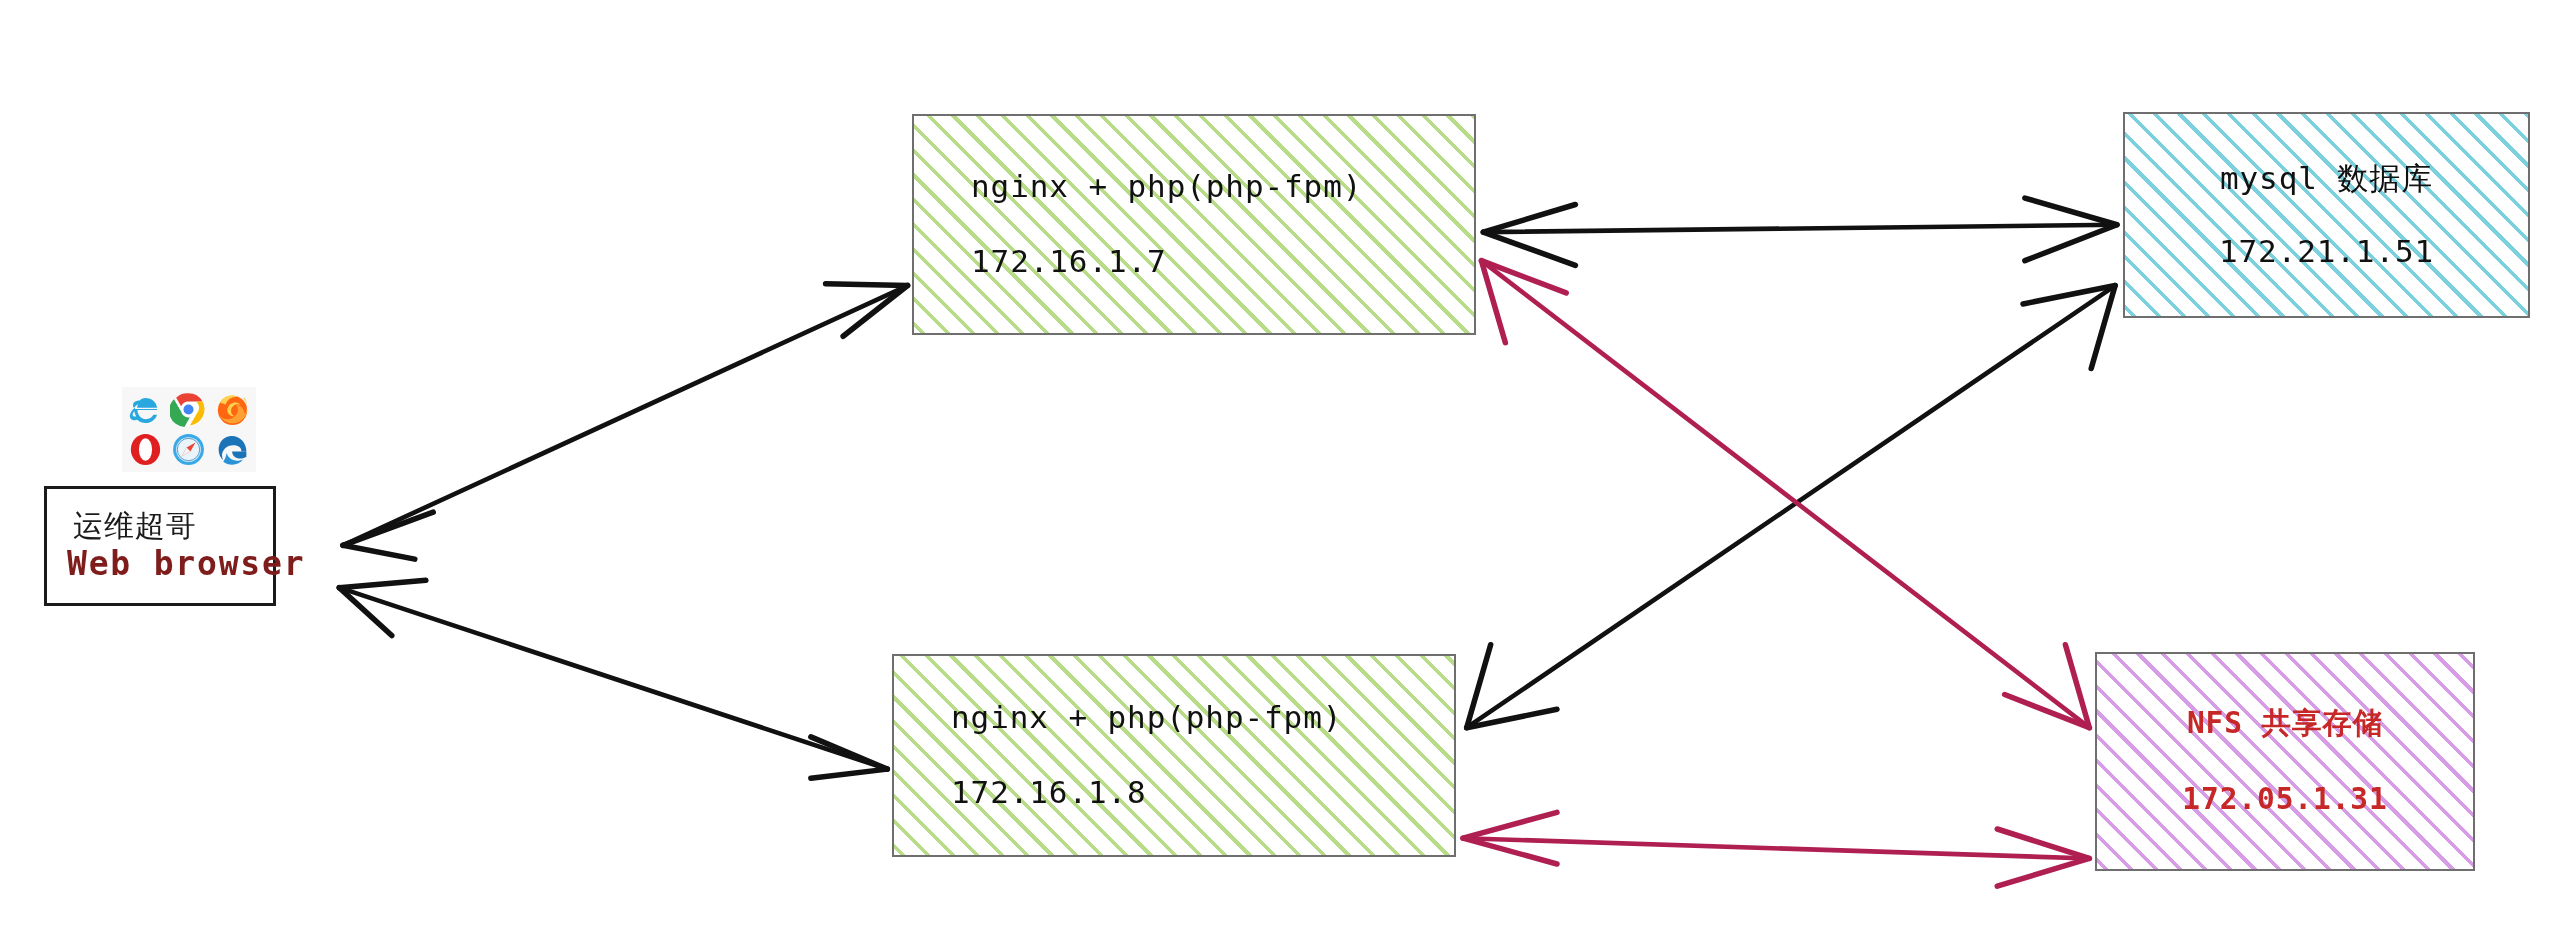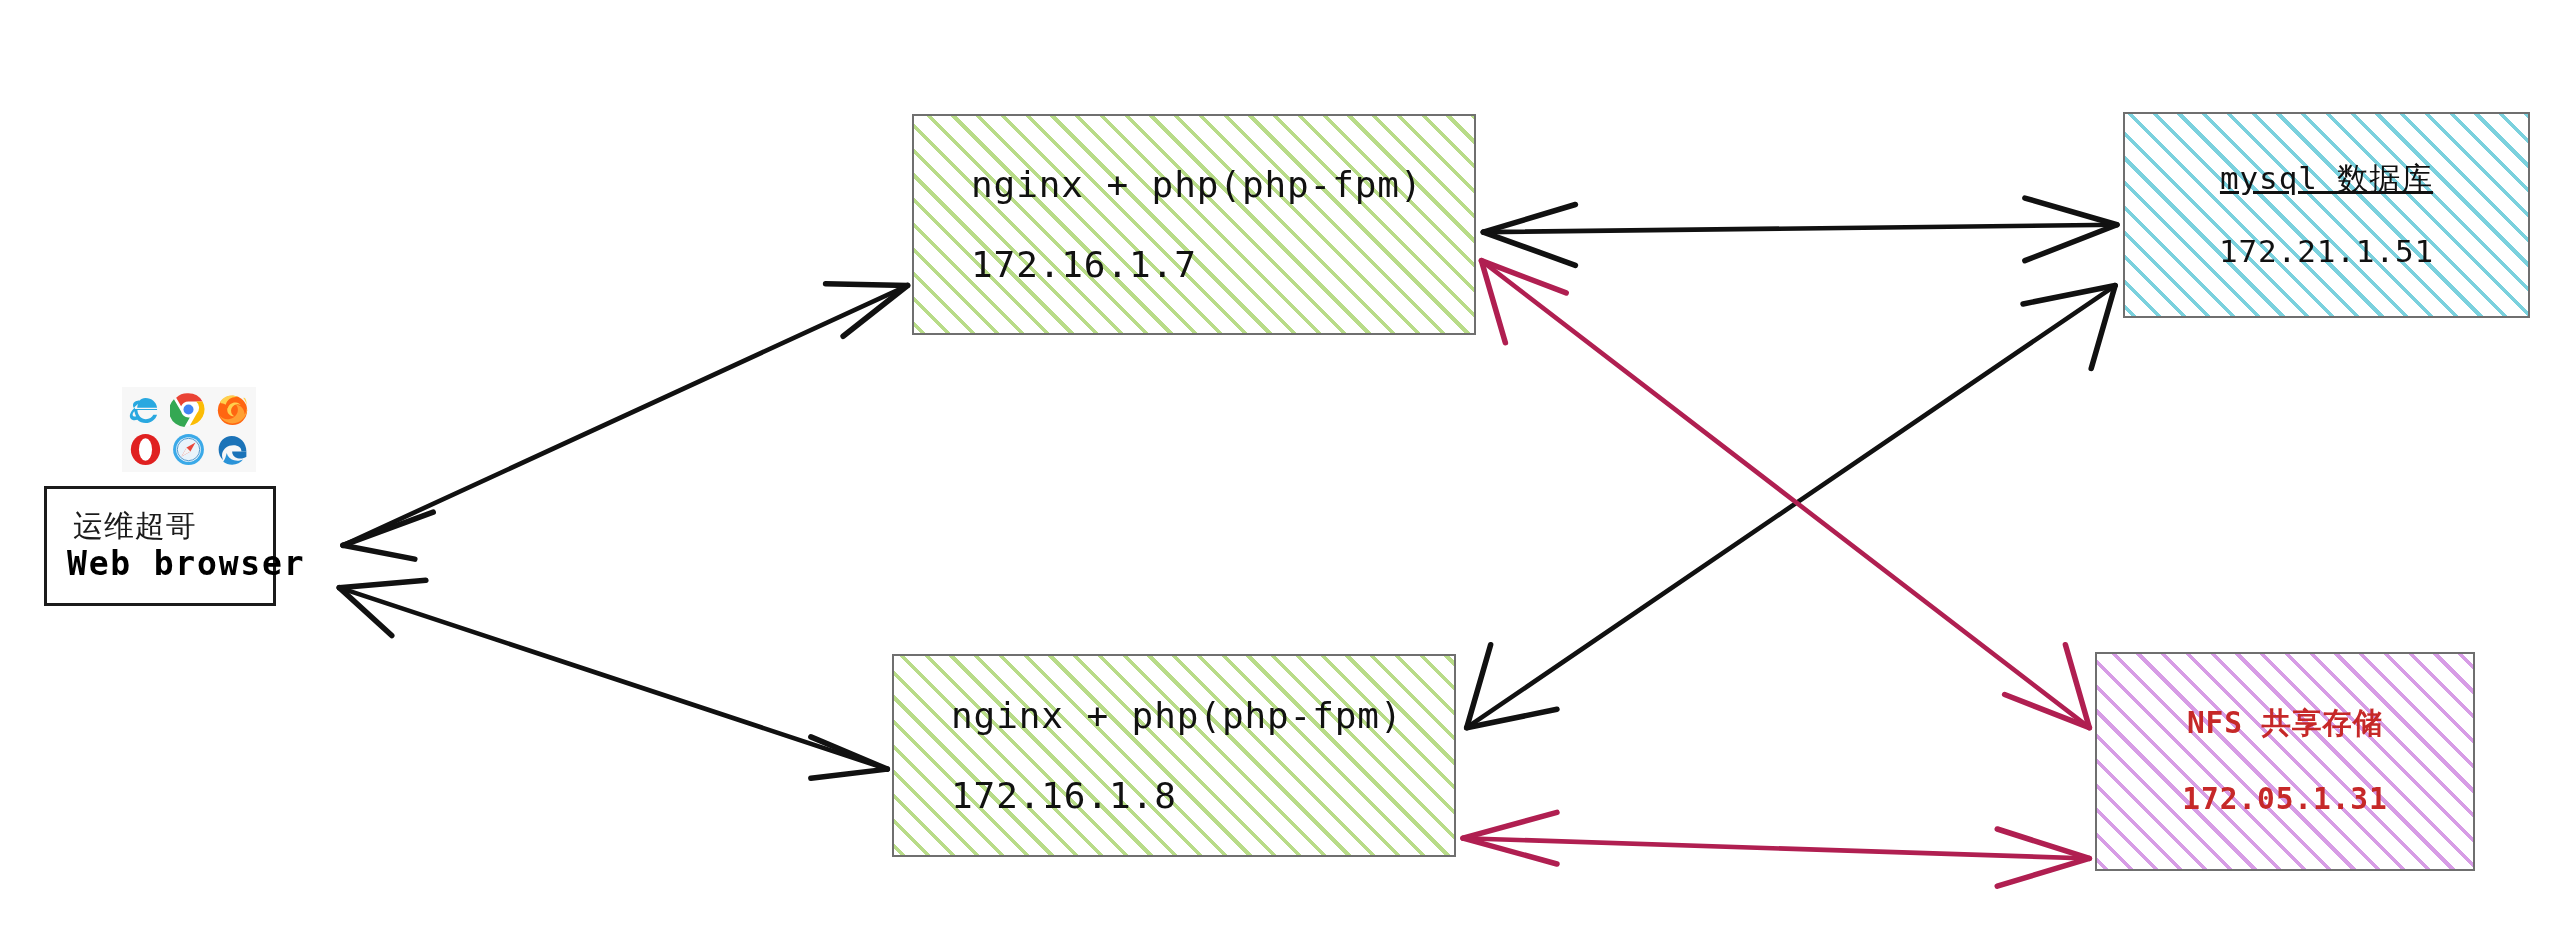"nginx + php(php-fpm)" #nginx1 .node-line, #nginx2 .node-line { font-size: 36px -> 31px }
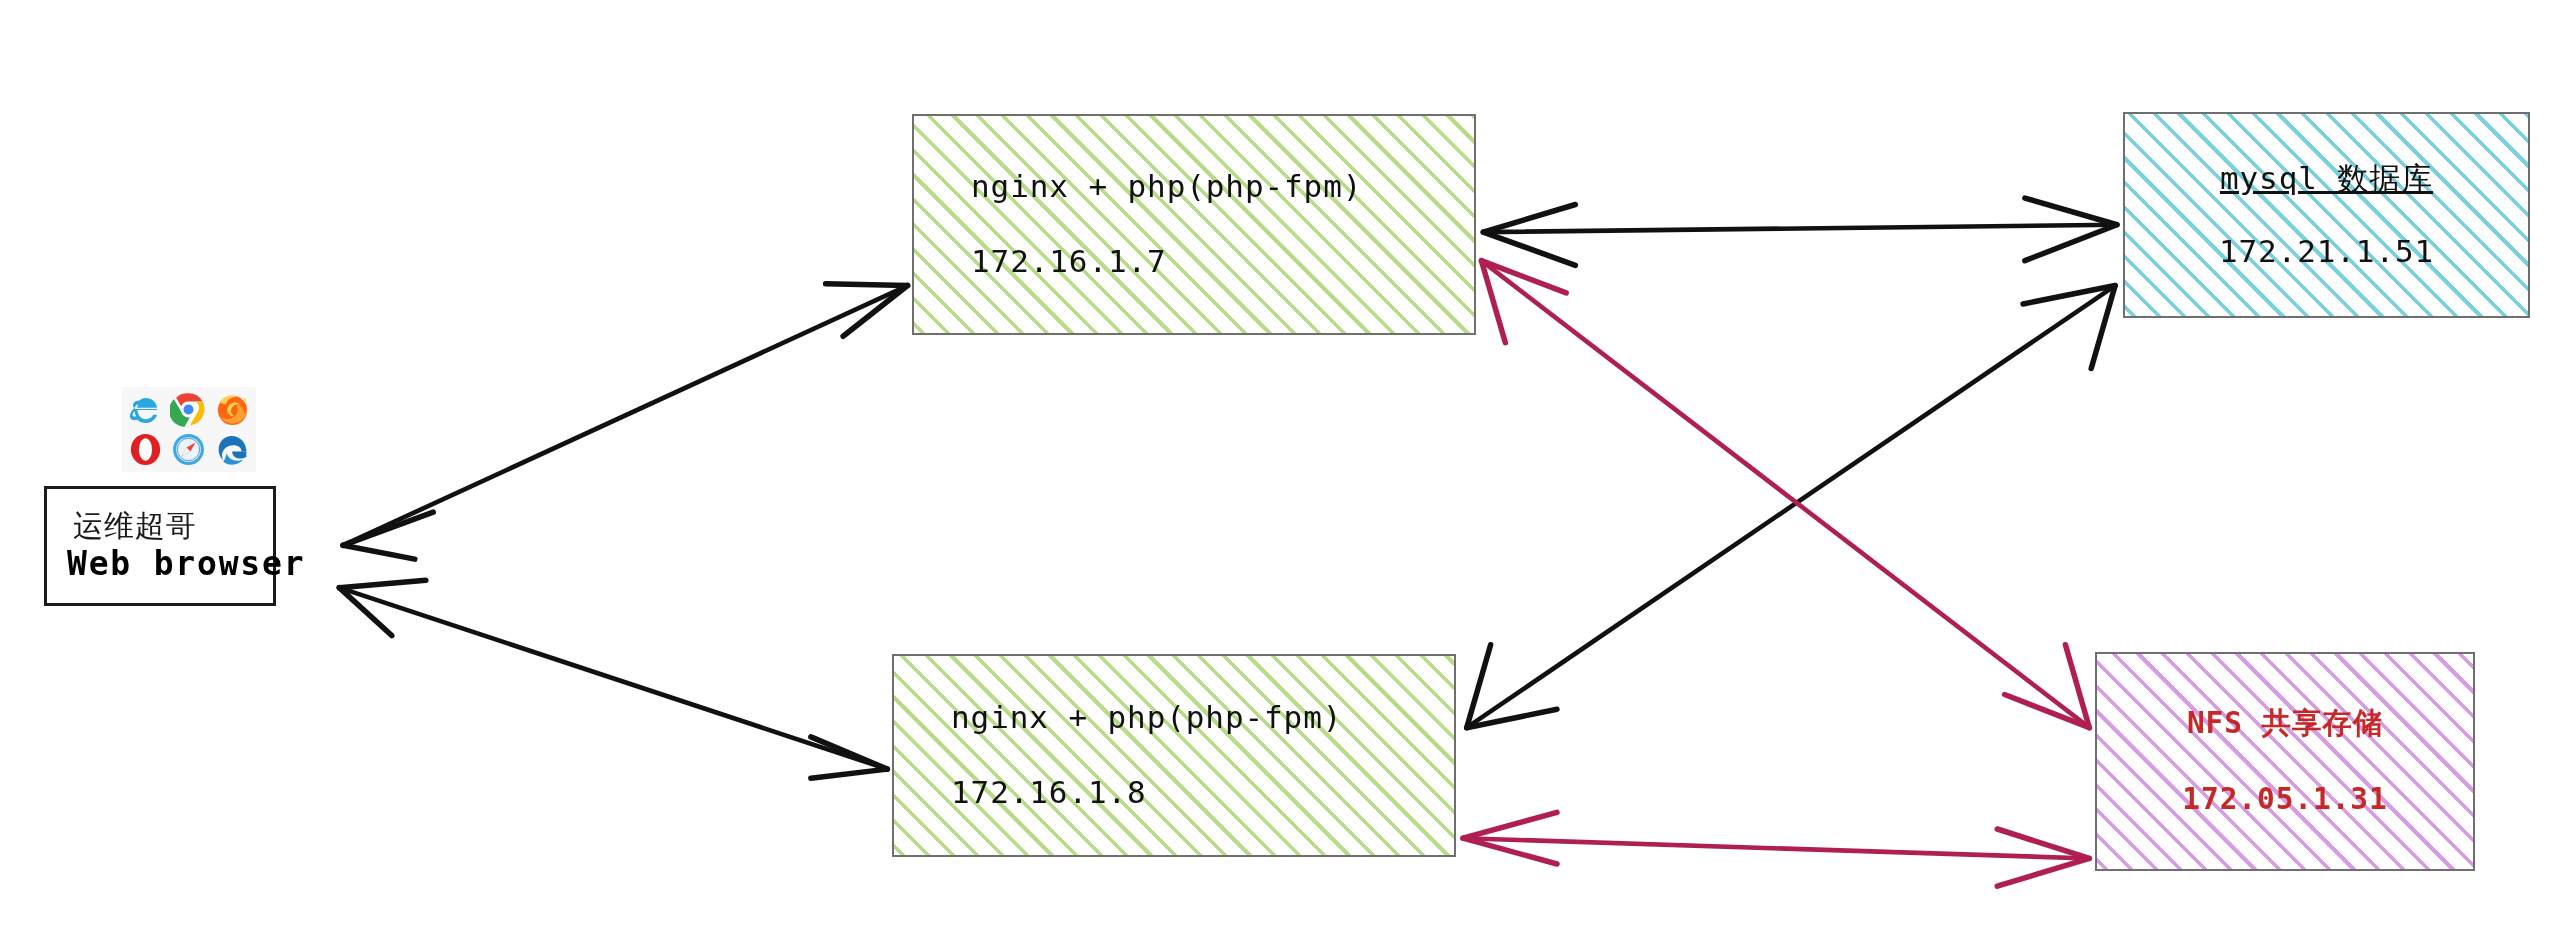"mysql 数据库" #mysql .node-line.l1 { text-decoration: underline -> none }
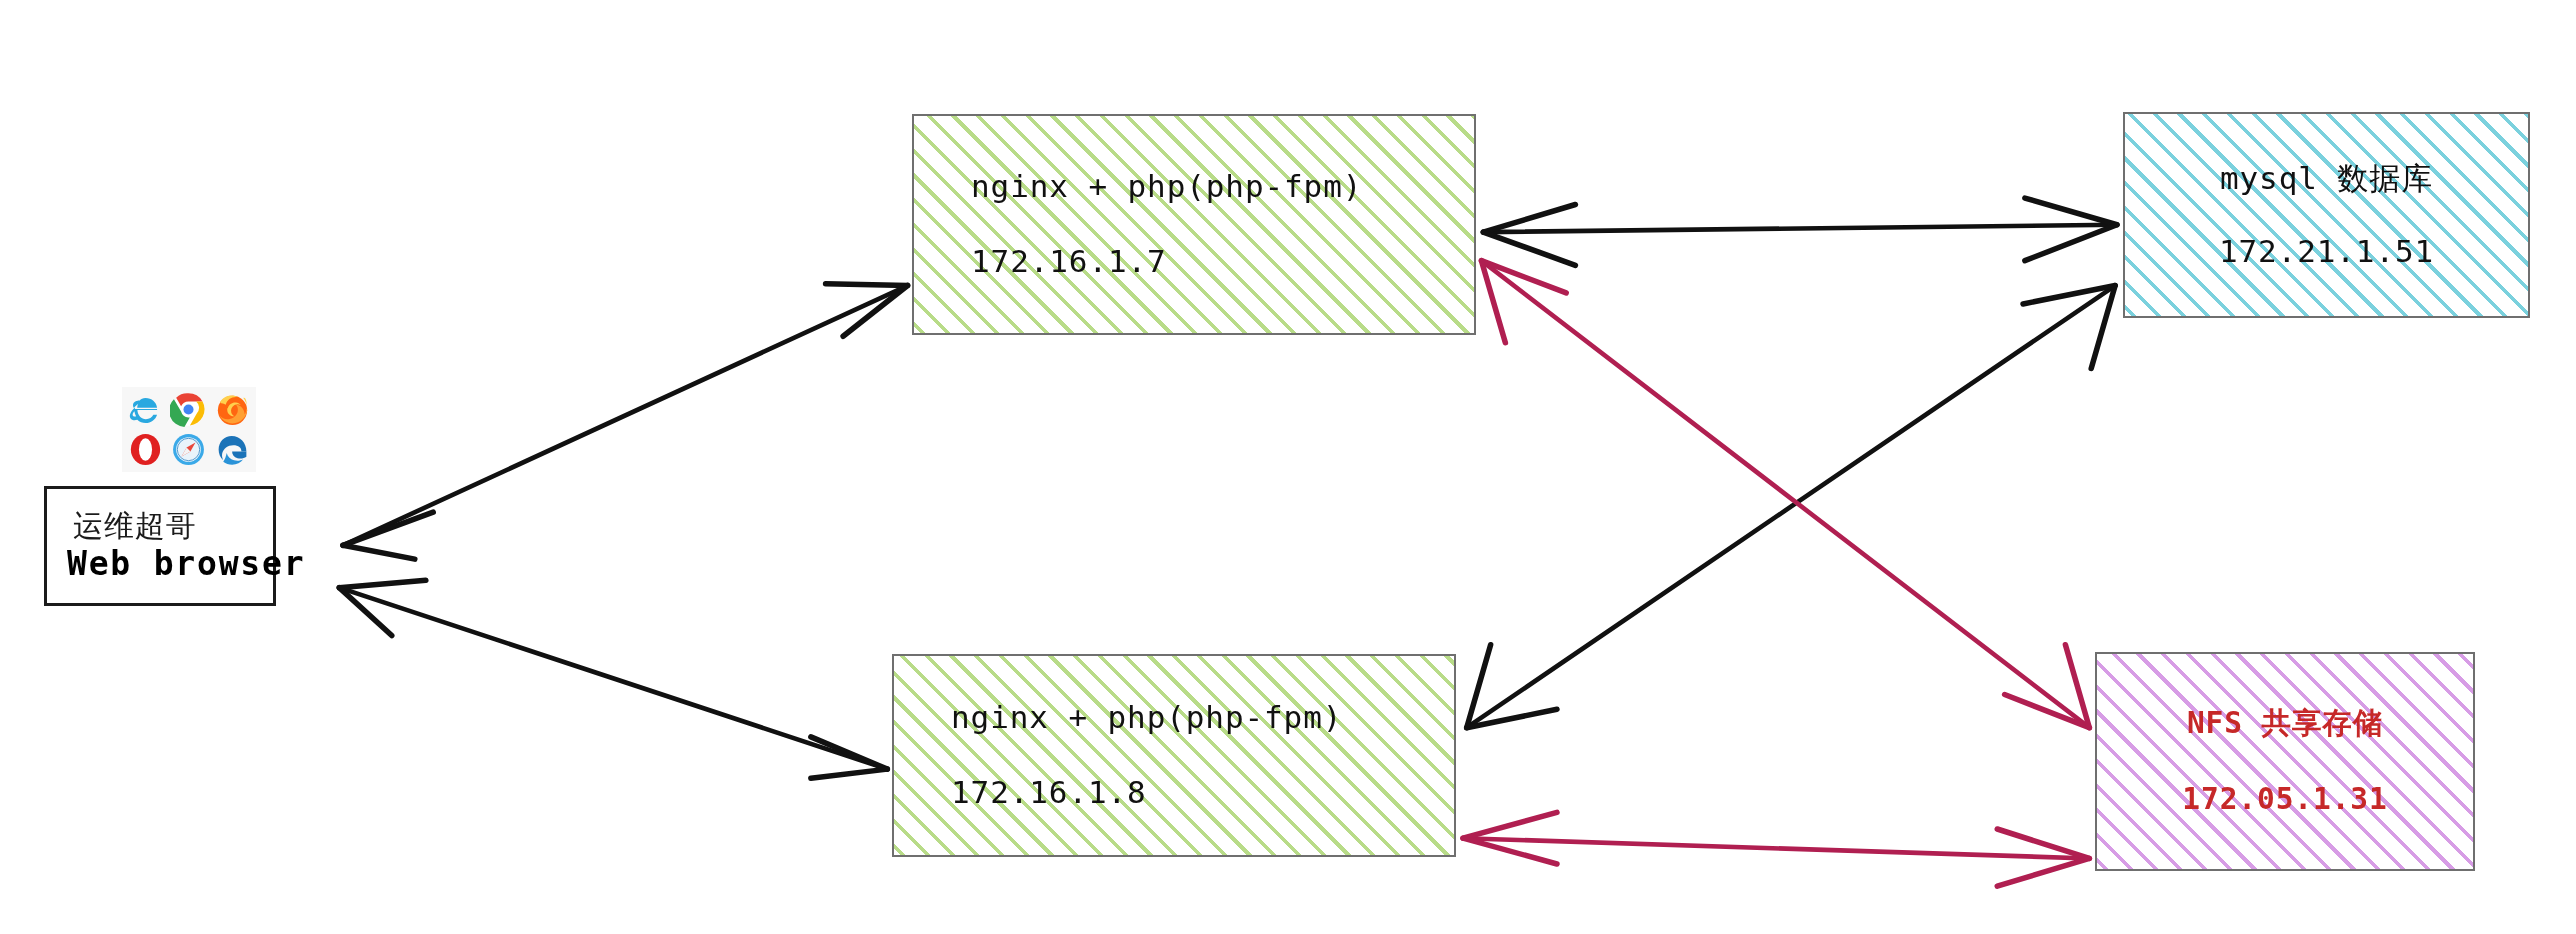"Web browser" #browser-box .node-line.l2 { color: #000000 -> #7f1d1d }
